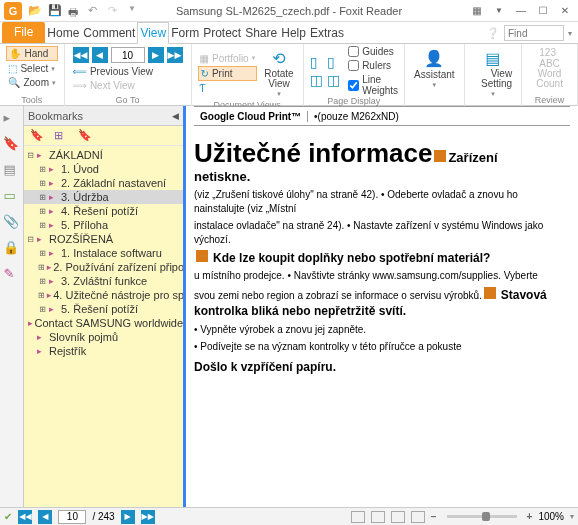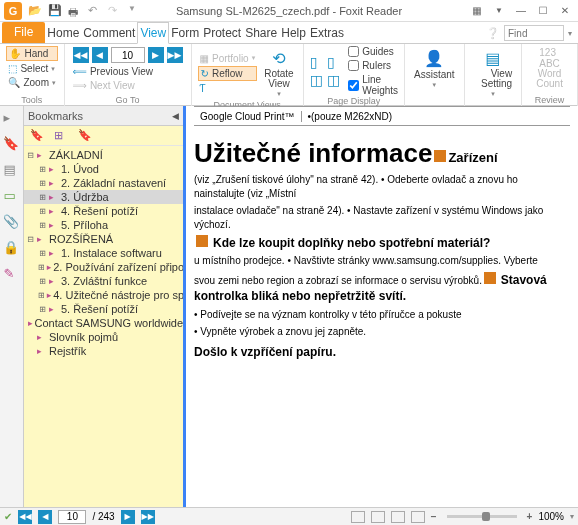"Reflow" span { text: Reflow -> Print }
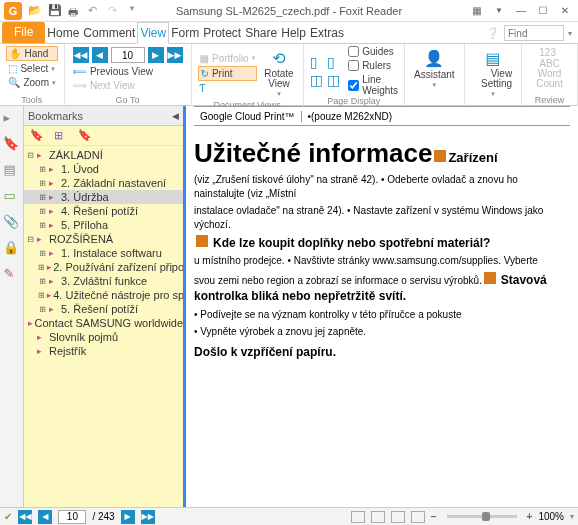"Google Cloud Print™" .content .toprow .c1 { font-weight: normal -> bold }
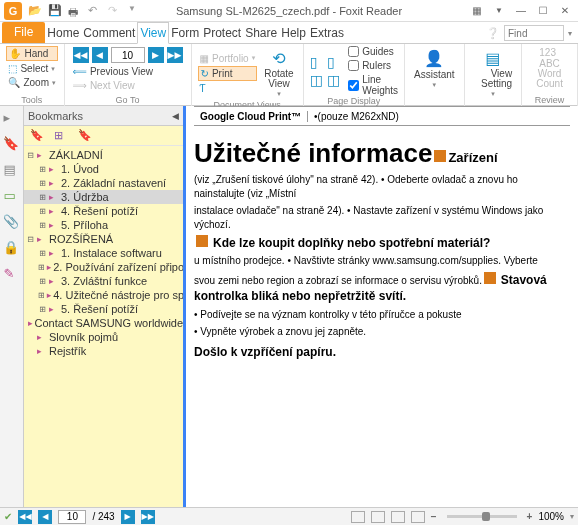"netiskne." div.sub { html: none -> <div>netiskne.</div> }
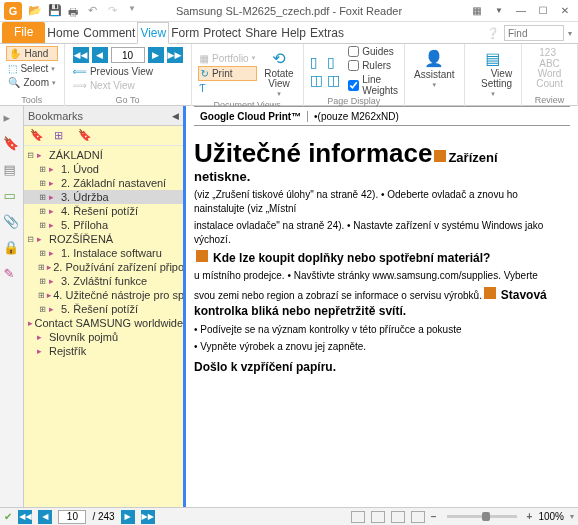"• Podívejte se na význam" p { order: before "• Vypněte výrobek a znovu" -> after "• Vypněte výrobek a znovu" }
